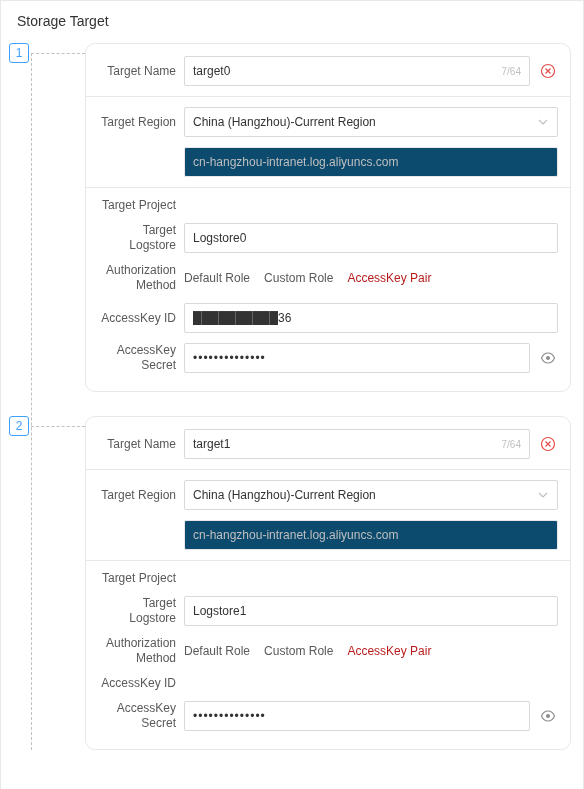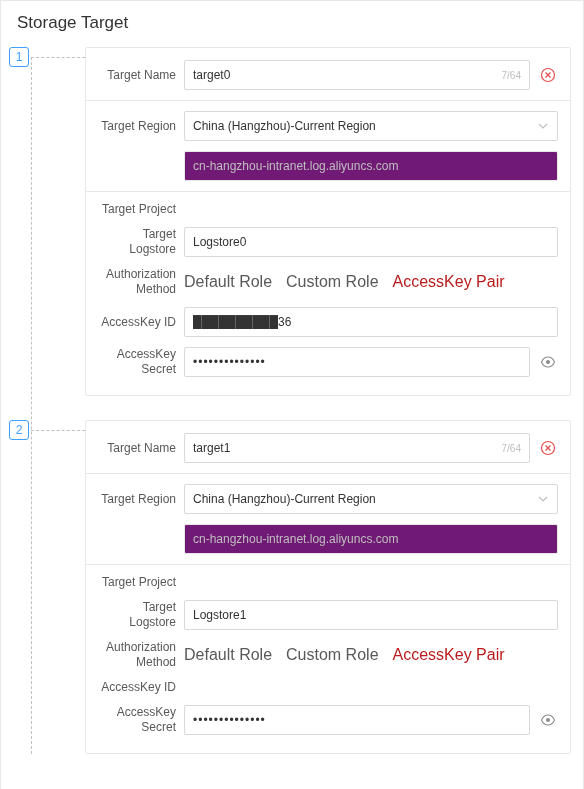"Storage Target" .section-title { font-size: 17px -> 14px }
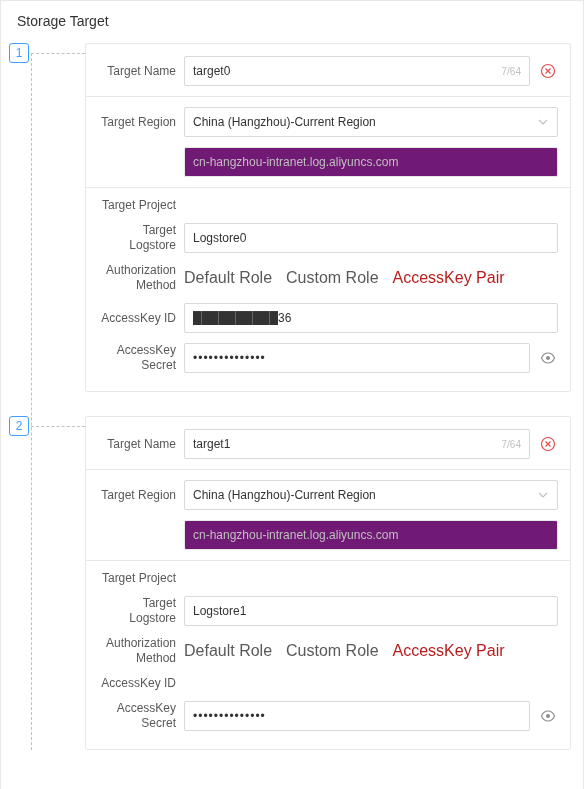"Target Name" .card { border-radius: 2px -> 10px }
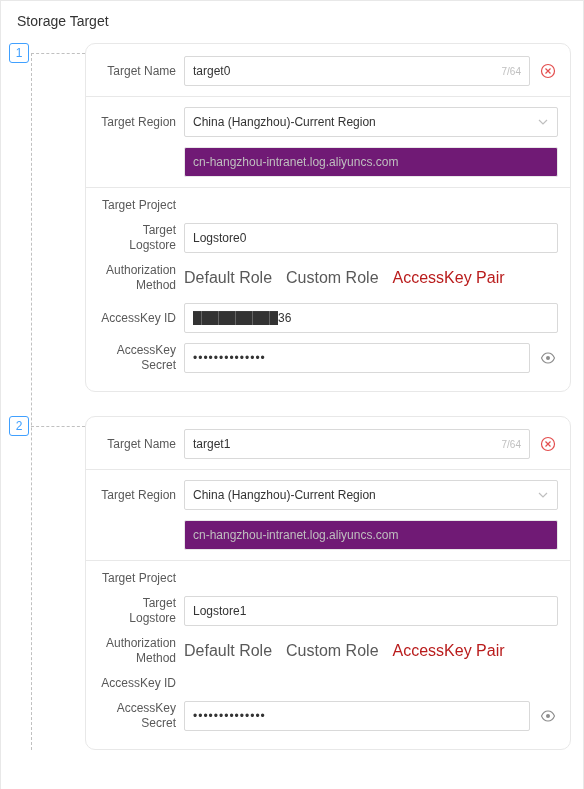"cn-hangzhou-intranet.log.aliyuncs.com" .readonly { background: #701a75 -> #0c4a6e }
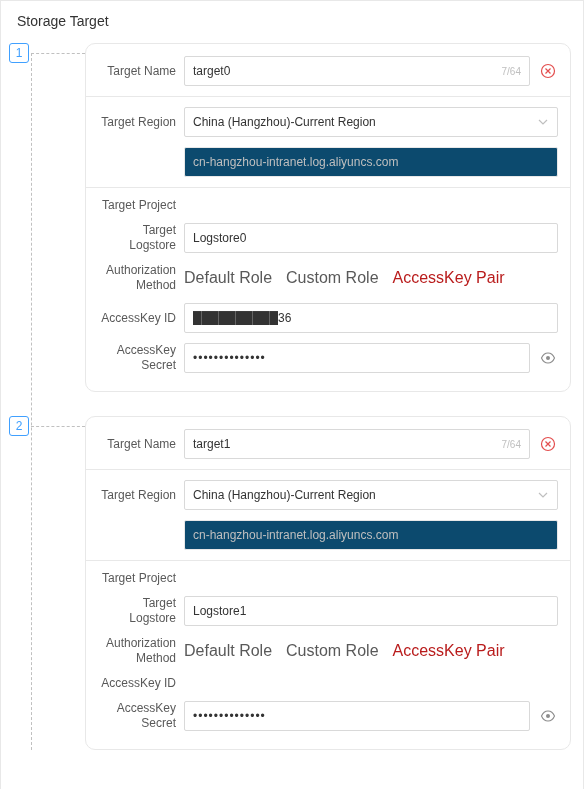"Default Role" .opts { font-size: 16px -> 12px }
